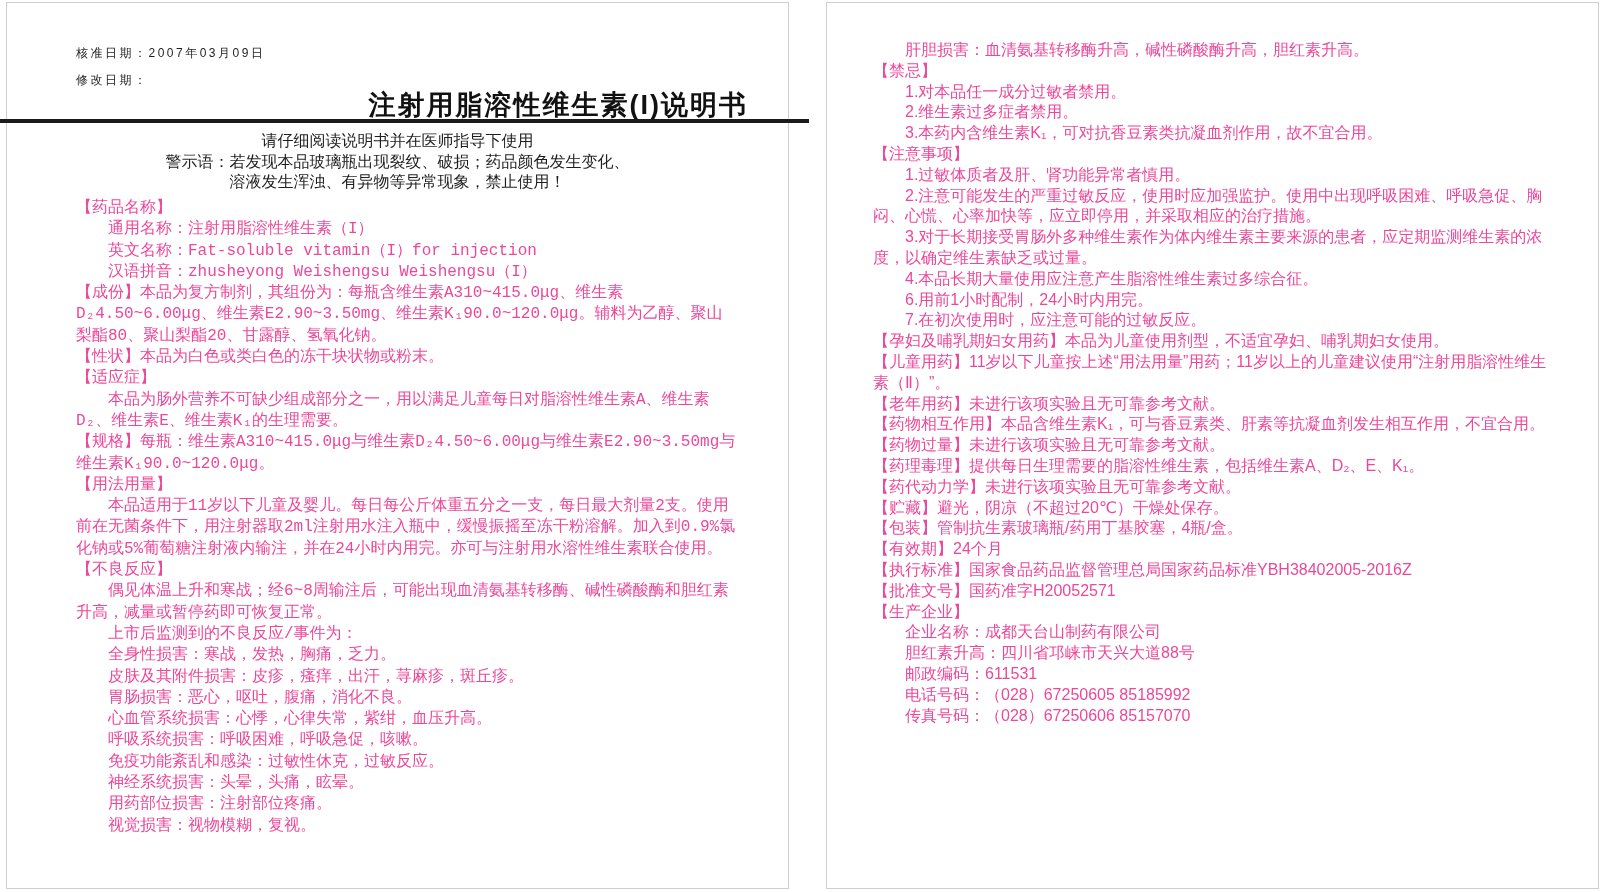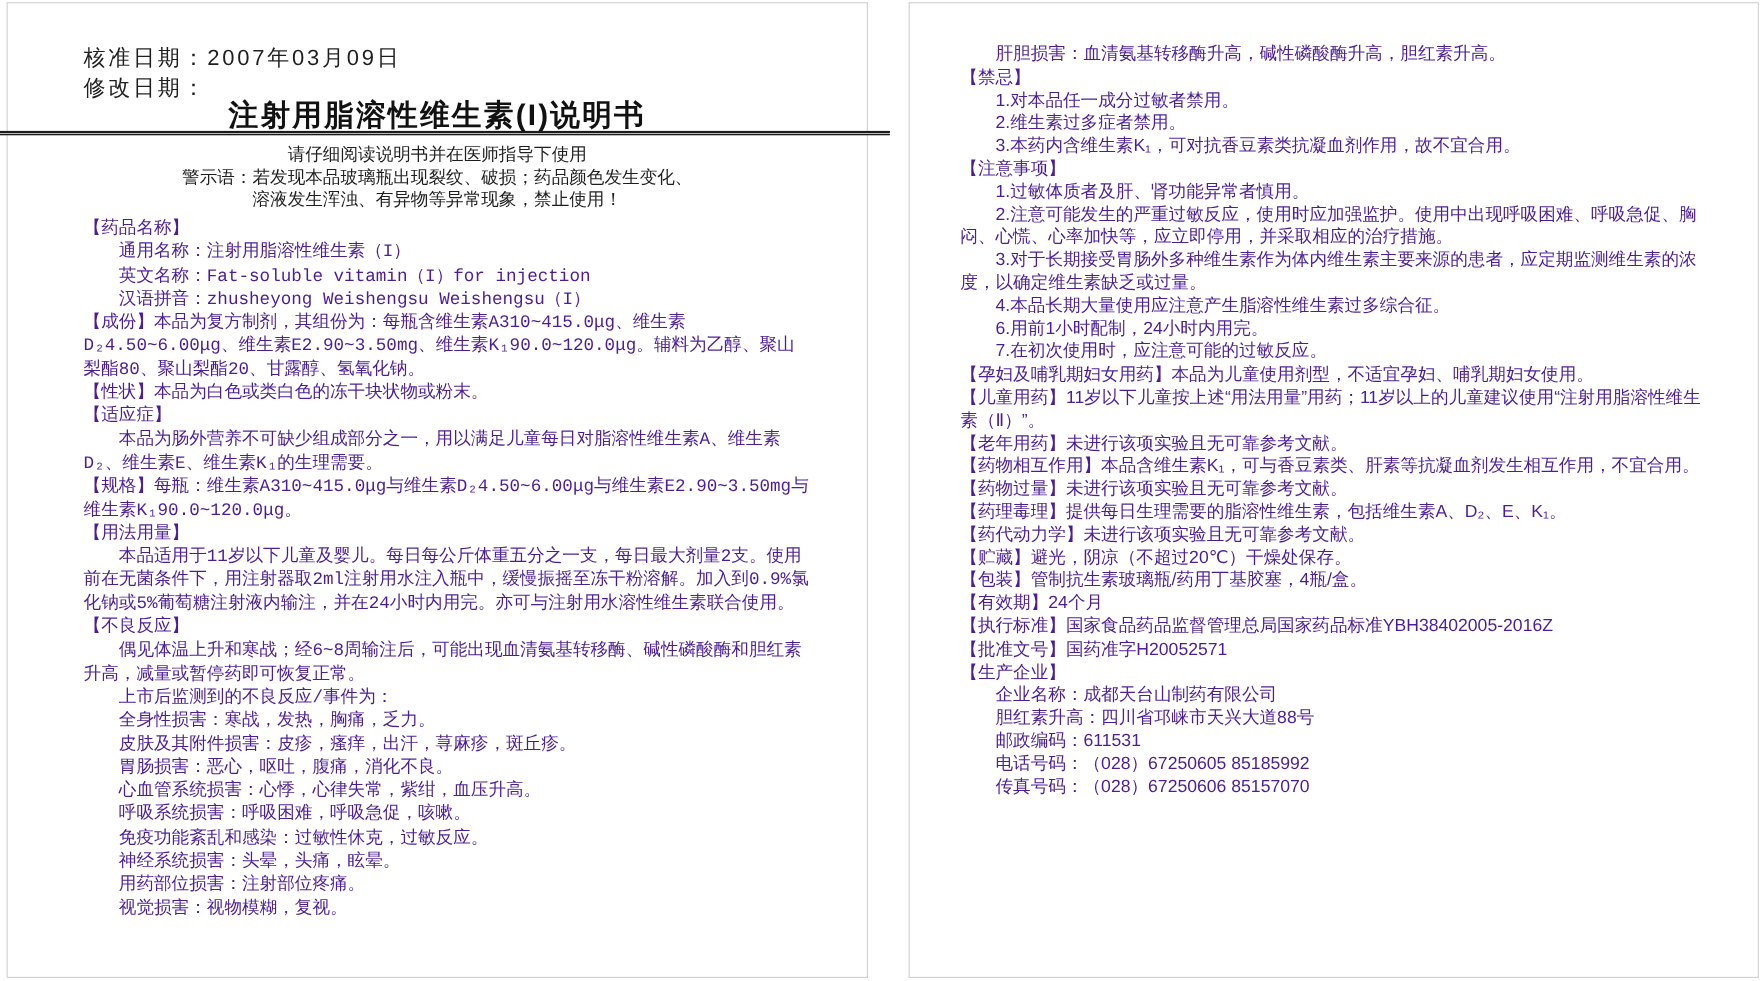"核准日期：2007年03月09日" .p1-header { font-size: 20px -> 12px }
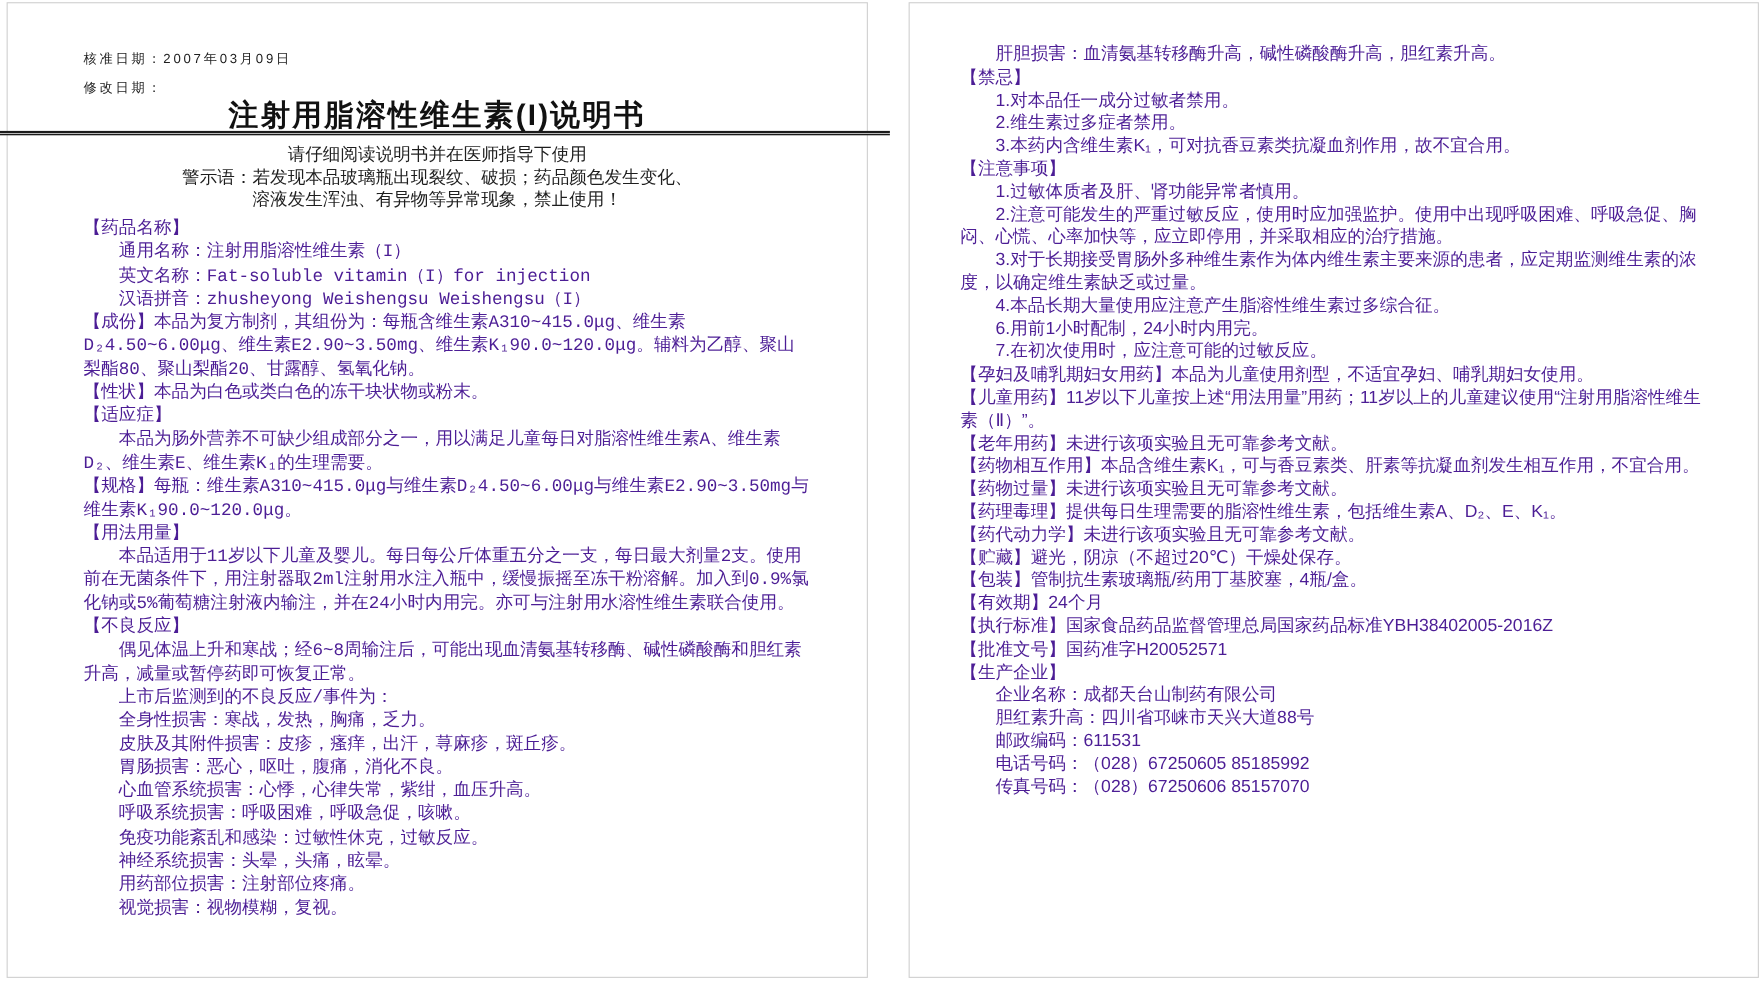"肝胆损害：血清氨基转移酶升高，碱性磷酸酶升高，胆红素升高。" .body-text { color: #4c1d95 -> #ec4899 }
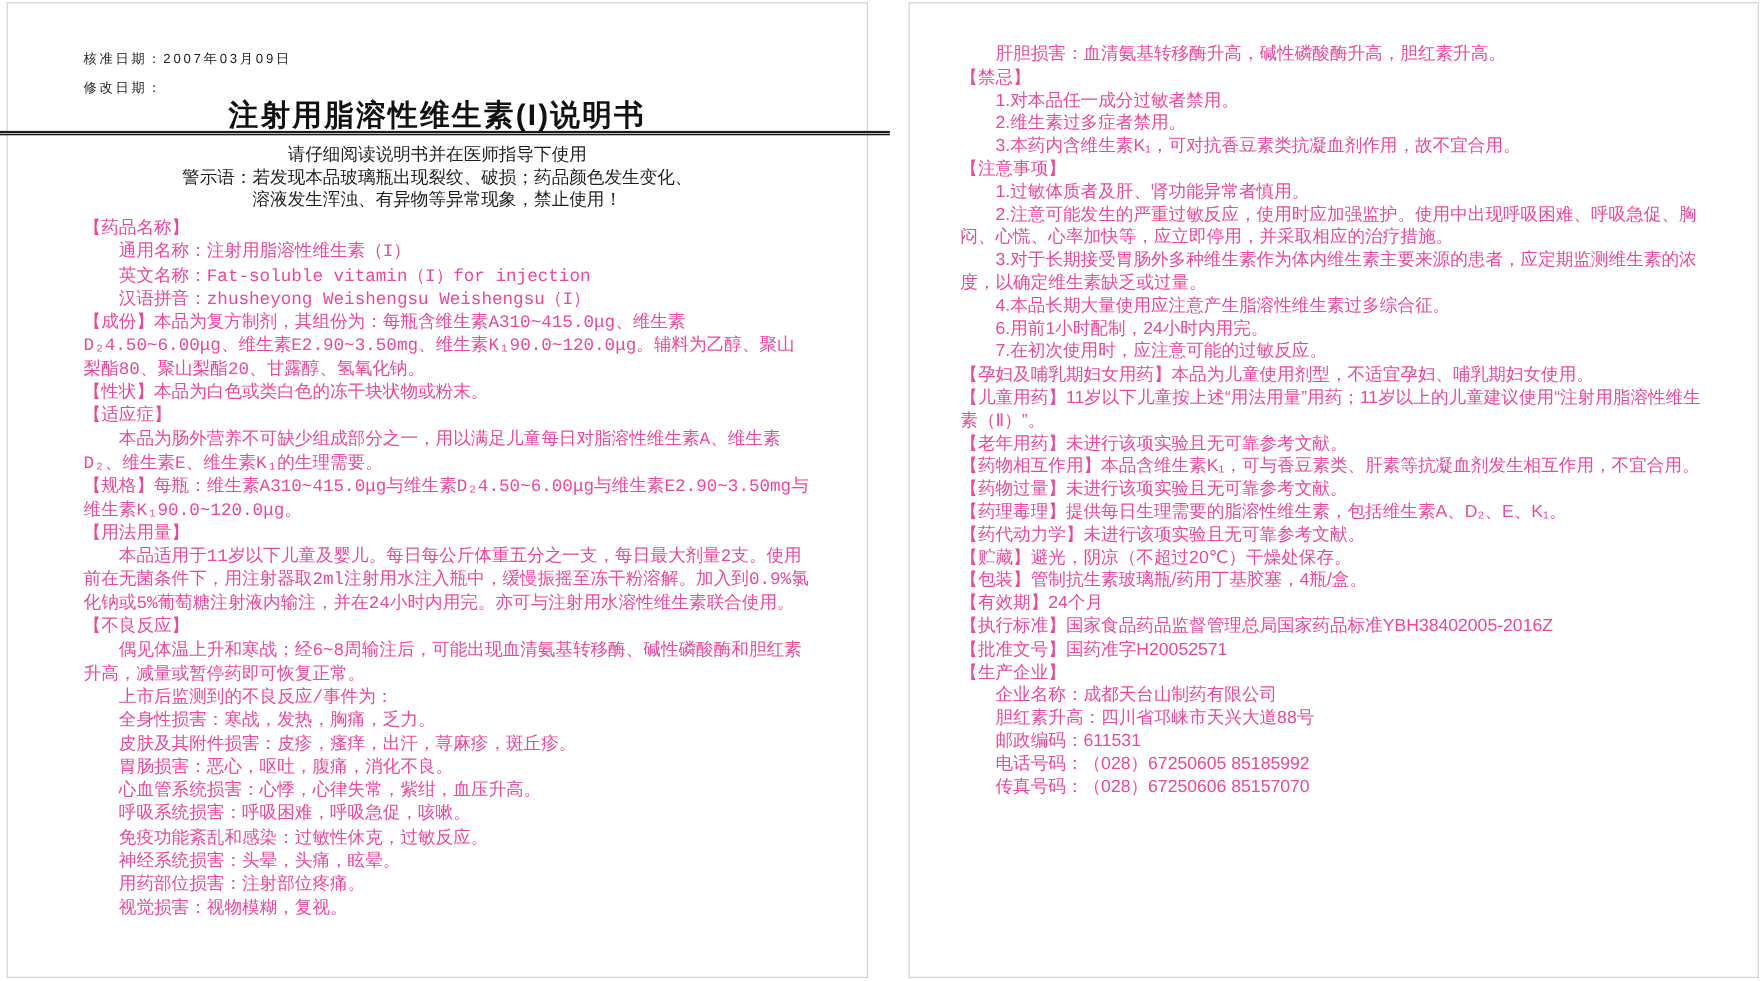"注射用脂溶性维生素(I)说明书" .p1-title { text-align: center -> right }
